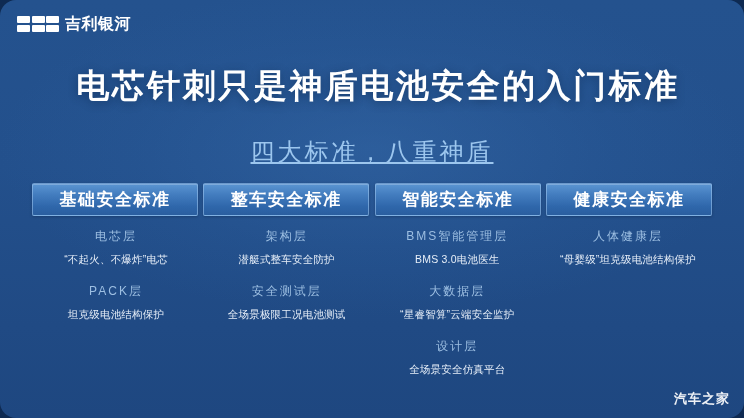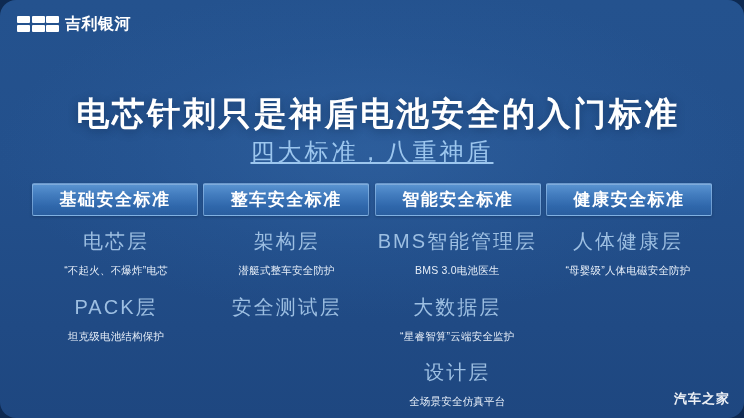"电芯针刺只是神盾电池安全的入门标准" .headline { margin-top: 28px -> none }
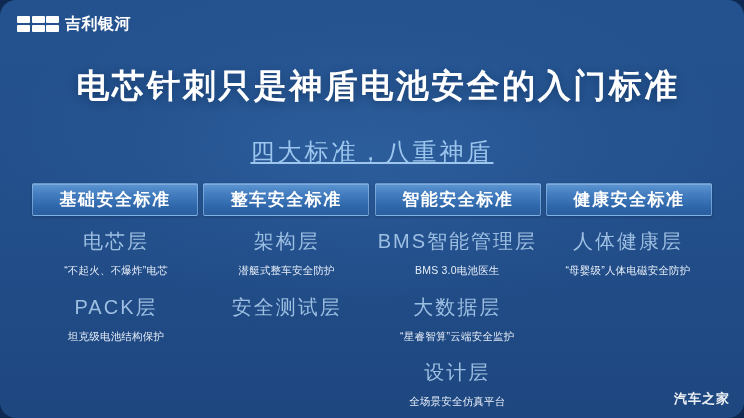"电芯层" .layer-title { font-size: 20px -> 12px }
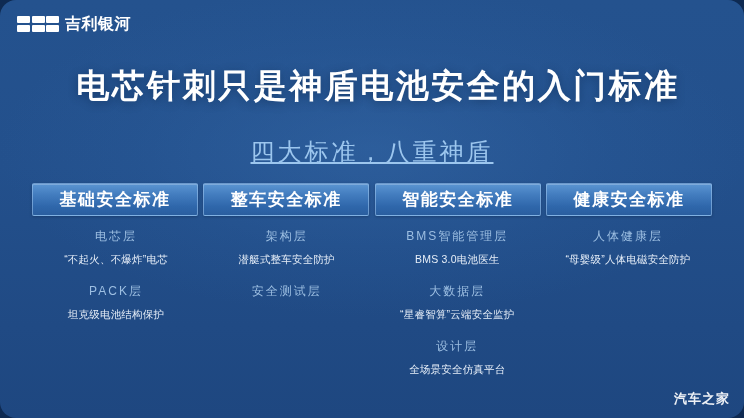"“母婴级”人体电磁安全防护" div.layer-desc { text: 人体电磁安全防 -> 坦克级电池结构保 }
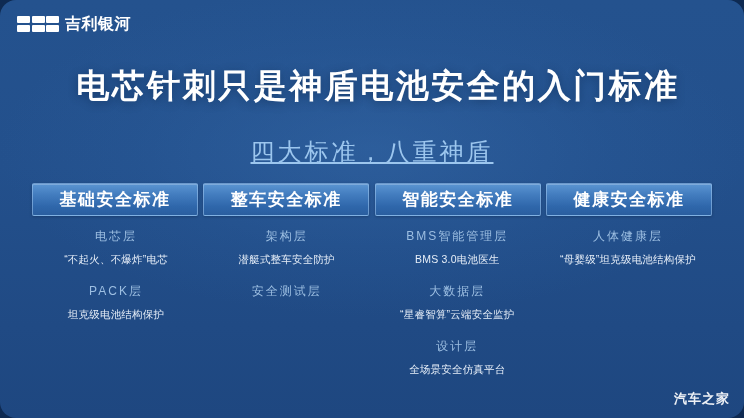"全场景极限工况电池测试" div.layer-desc { html: none -> <div>全场景极限工况电池测试</div> }
